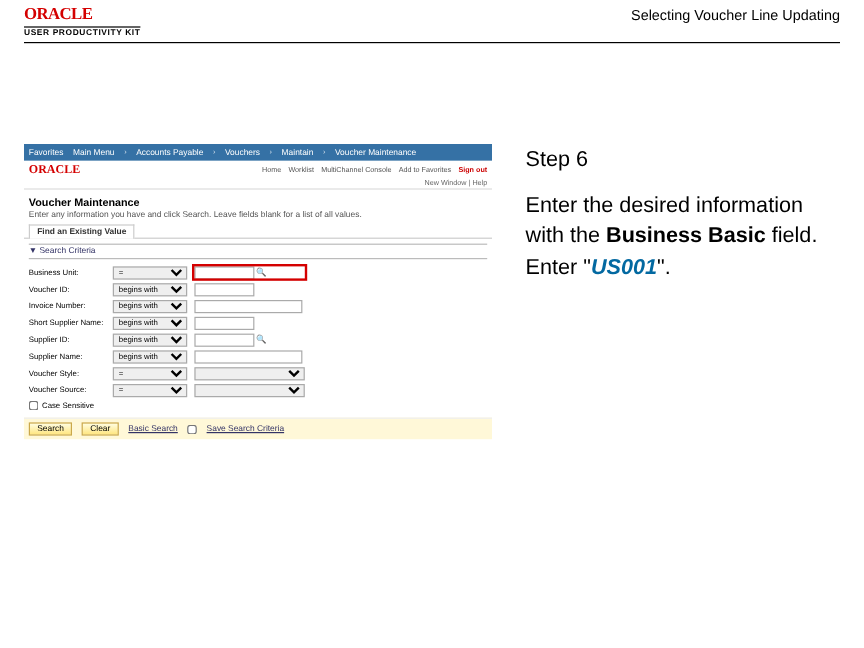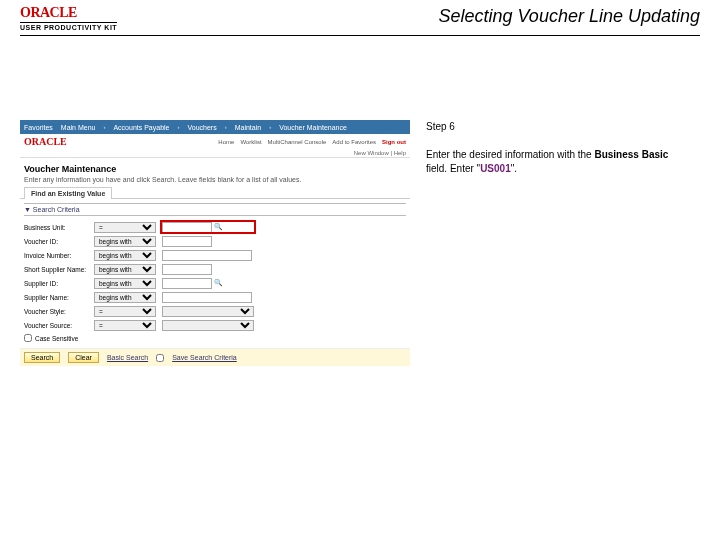"Selecting Voucher Line Updating" .doc-title { font-size: 18px -> 12px; font-style: italic -> none }
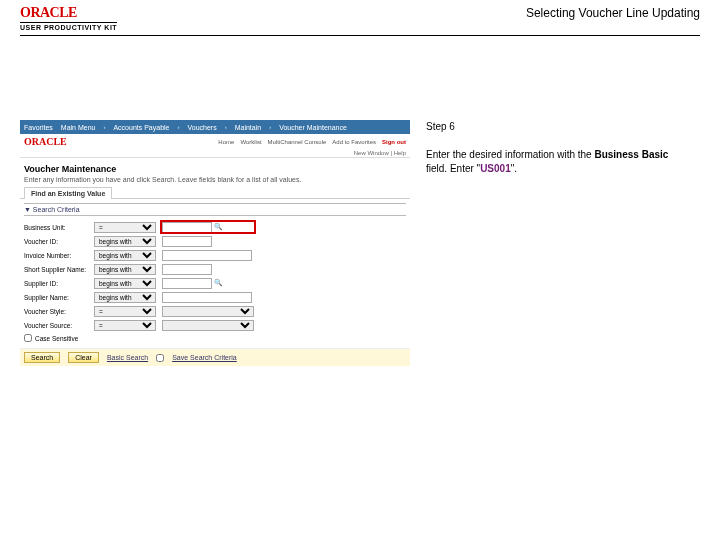"Step 6" .side { font-size: 10px -> 18px; margin-left: 16px -> 28px }
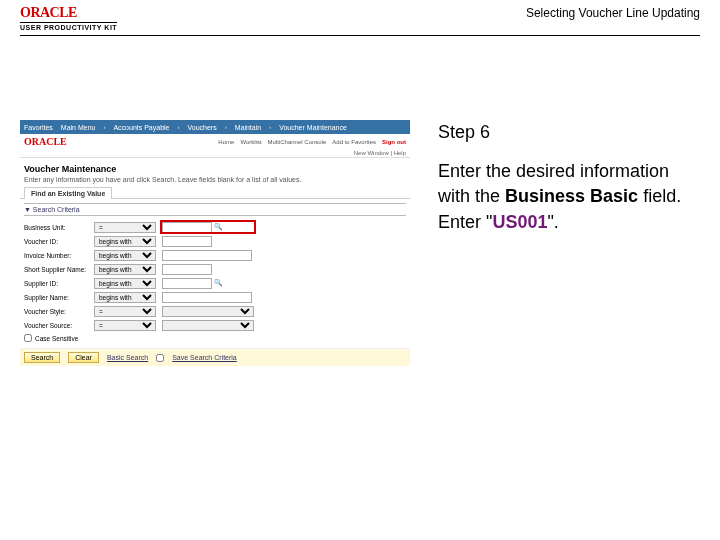"US001" .red { color: #701a75 -> #0369a1; font-style: none -> italic }
